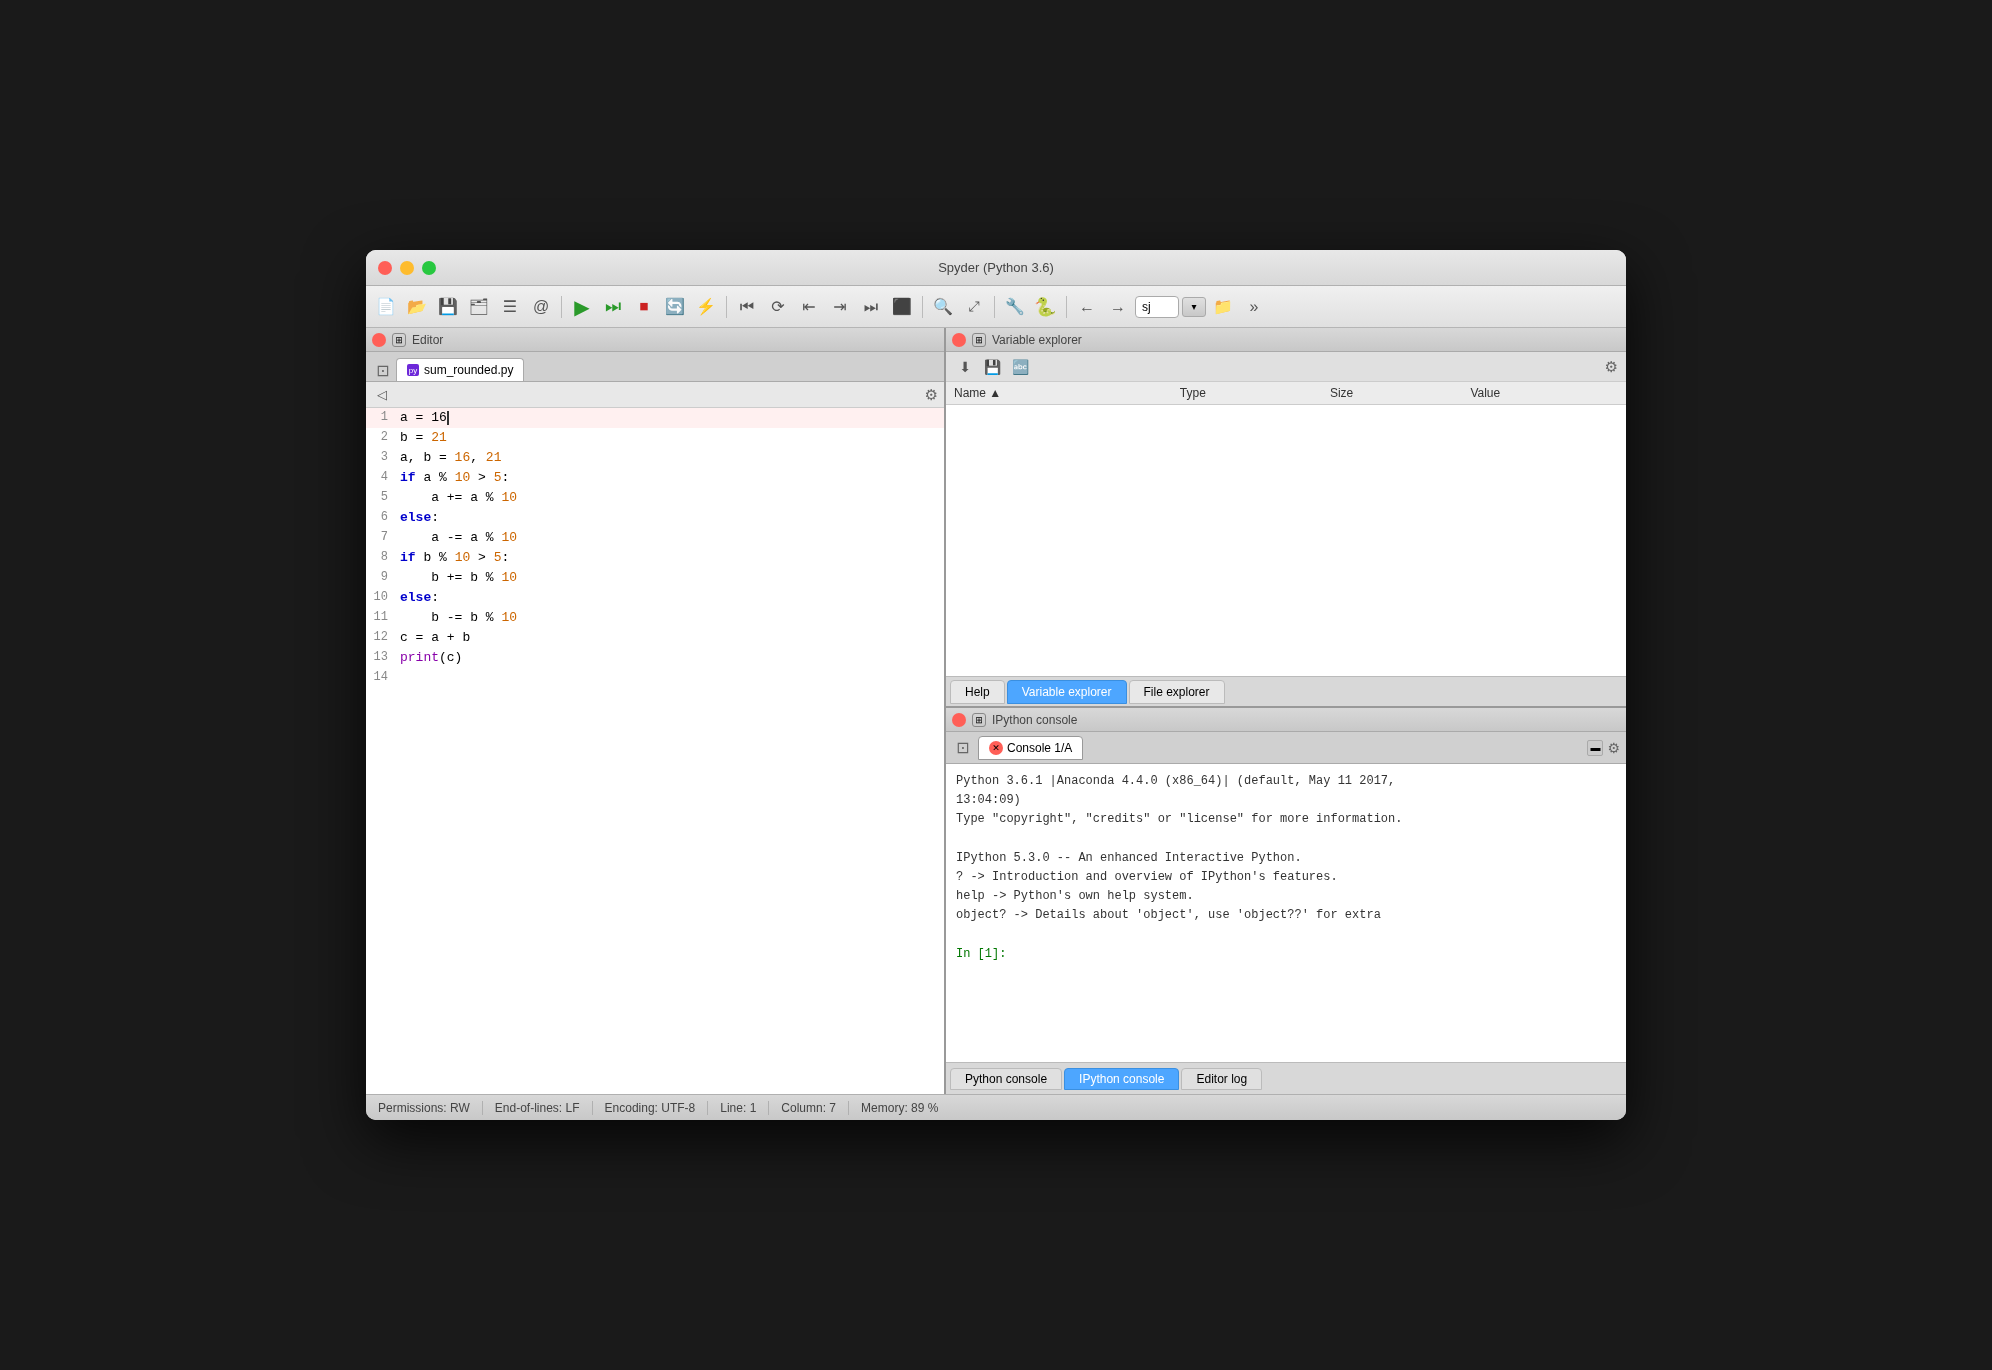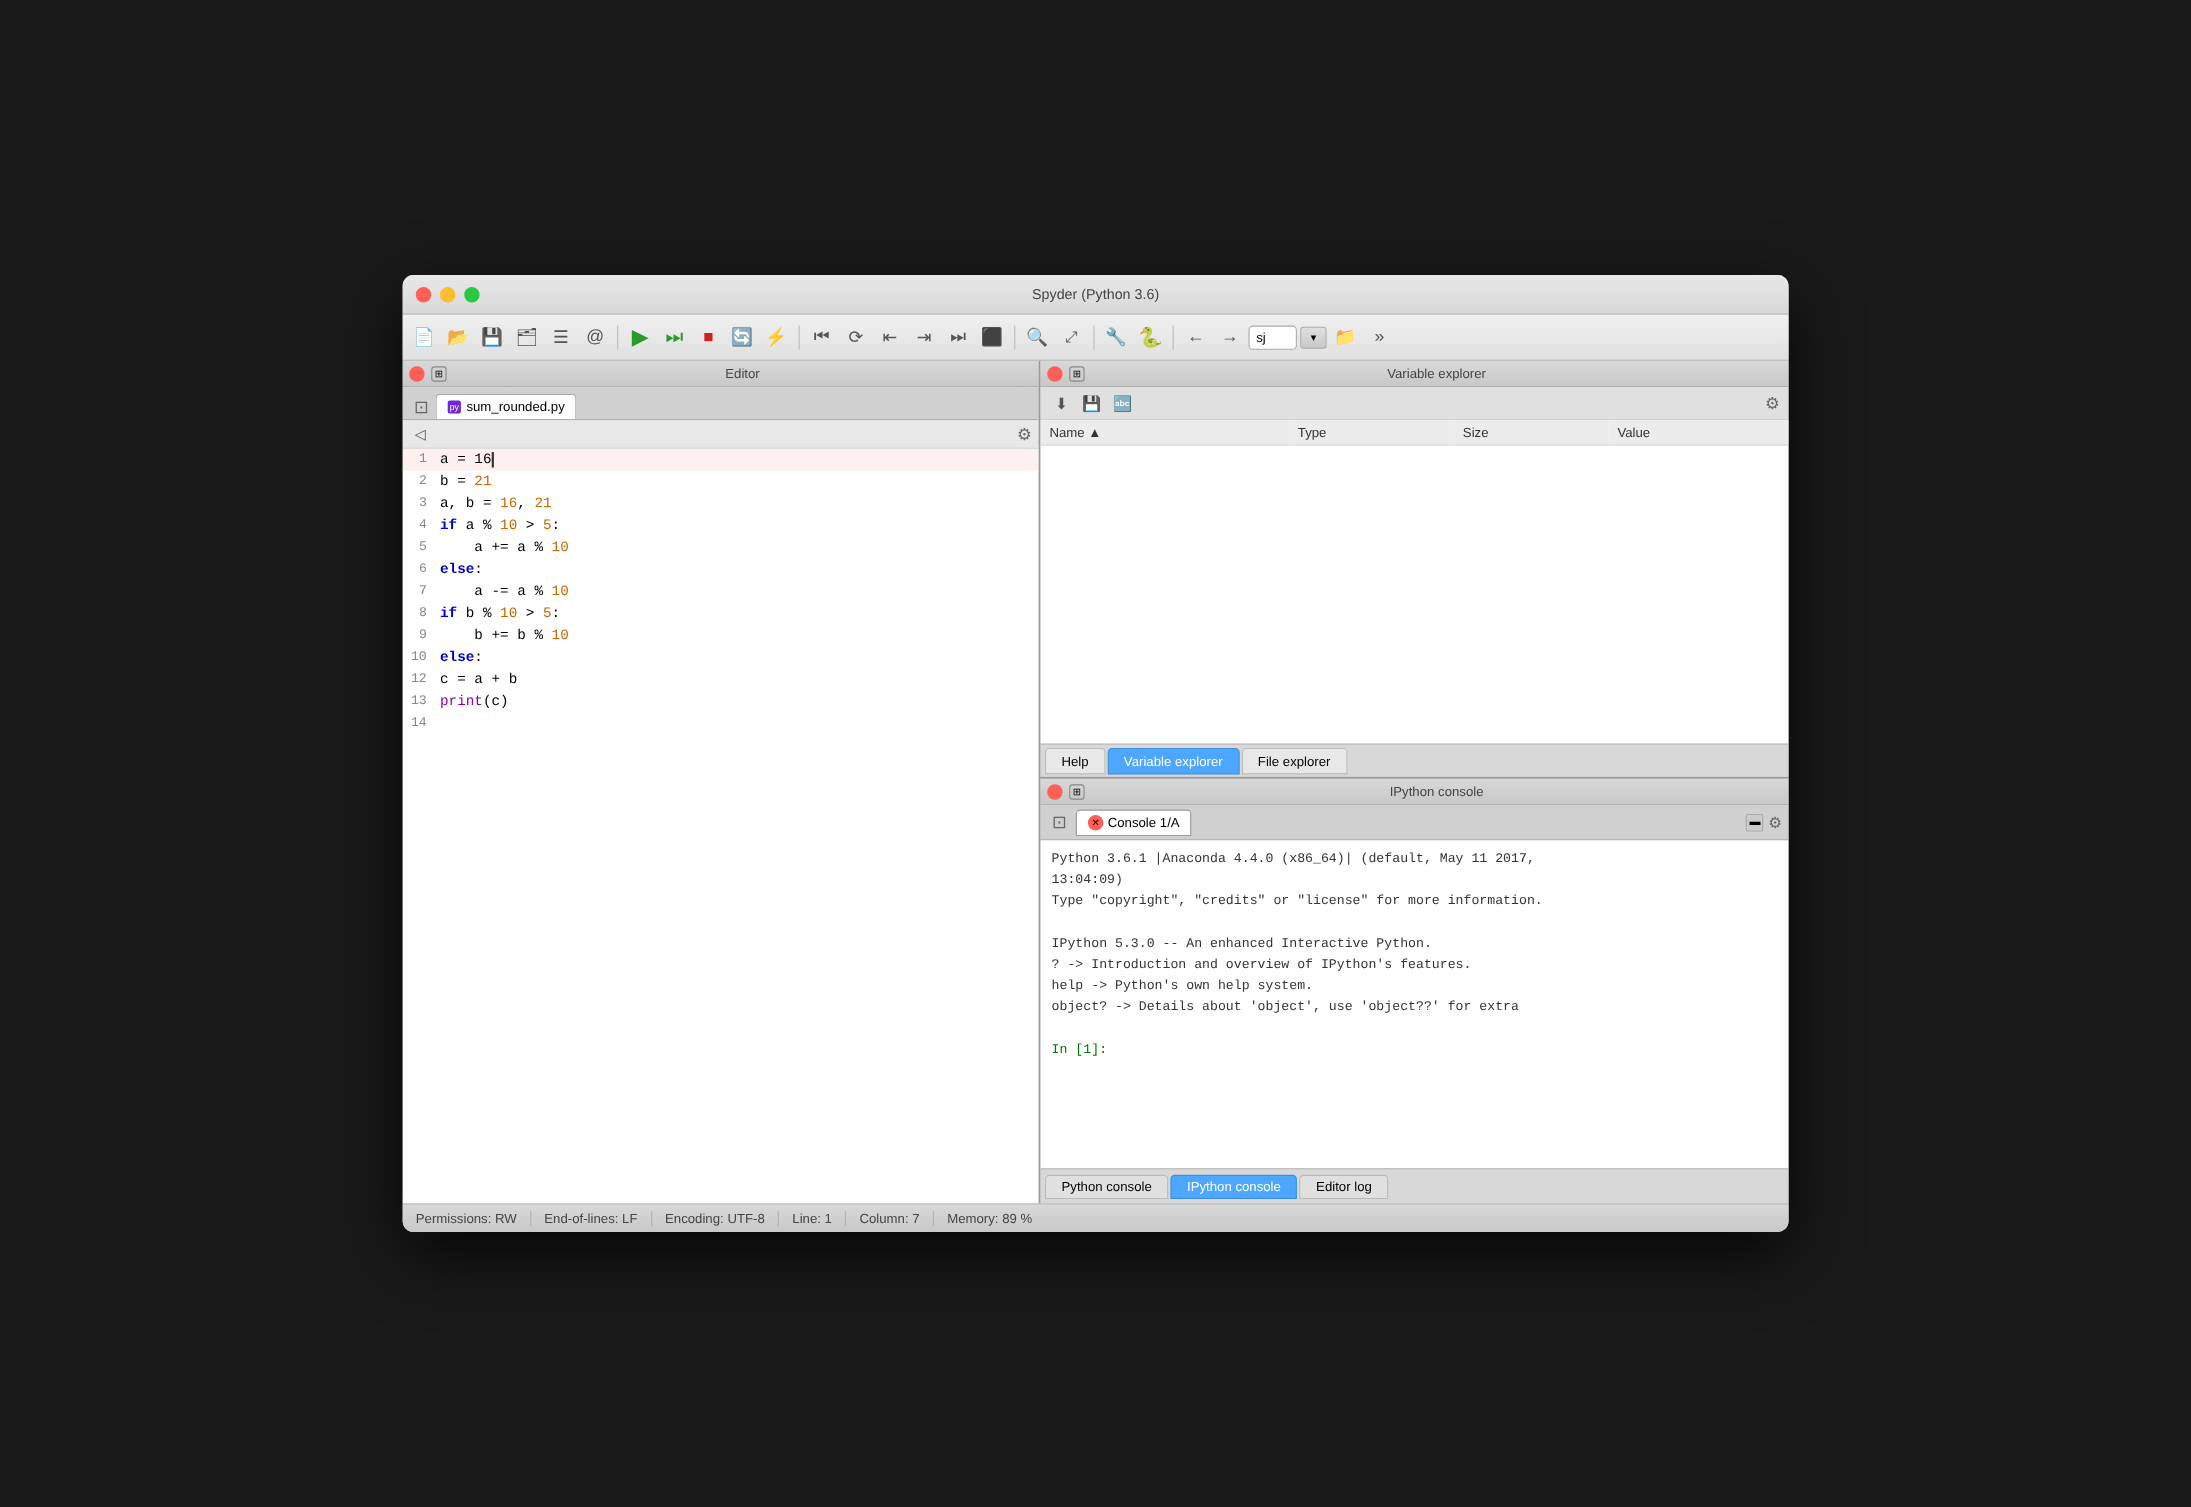"Editor" .panel-title { text-align: center -> left }
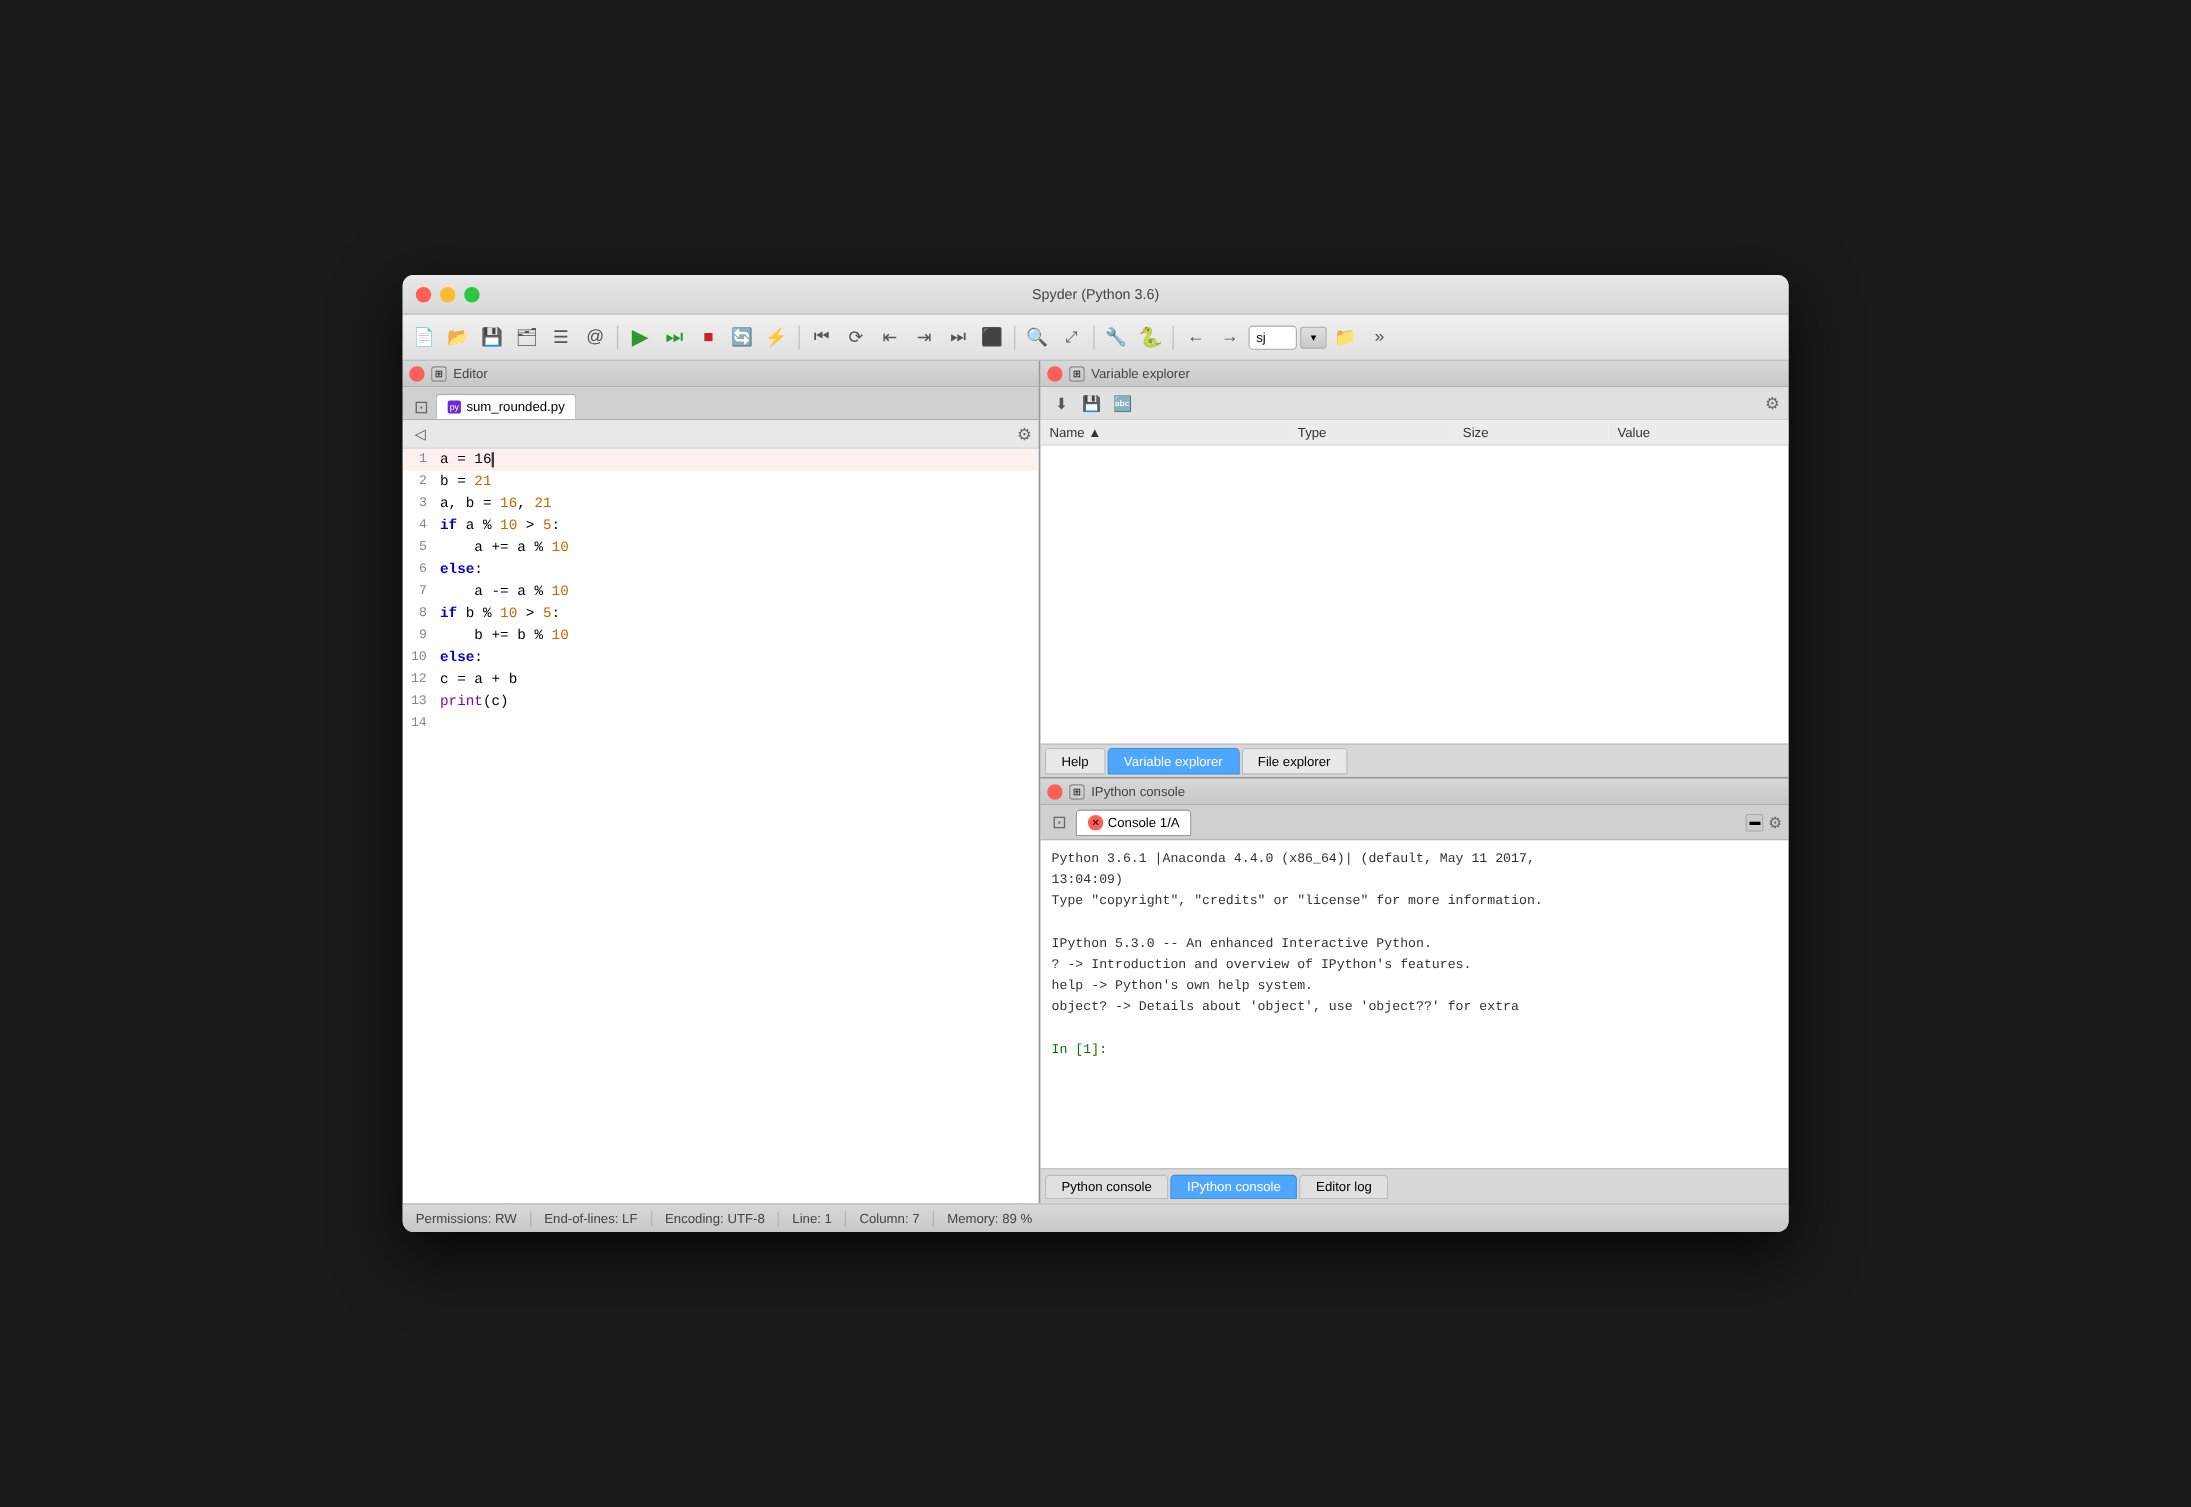"11" div.code-line { html: none -> <div> <span>11</span> <span> b -= b % <span>10</span></span> </div> }
